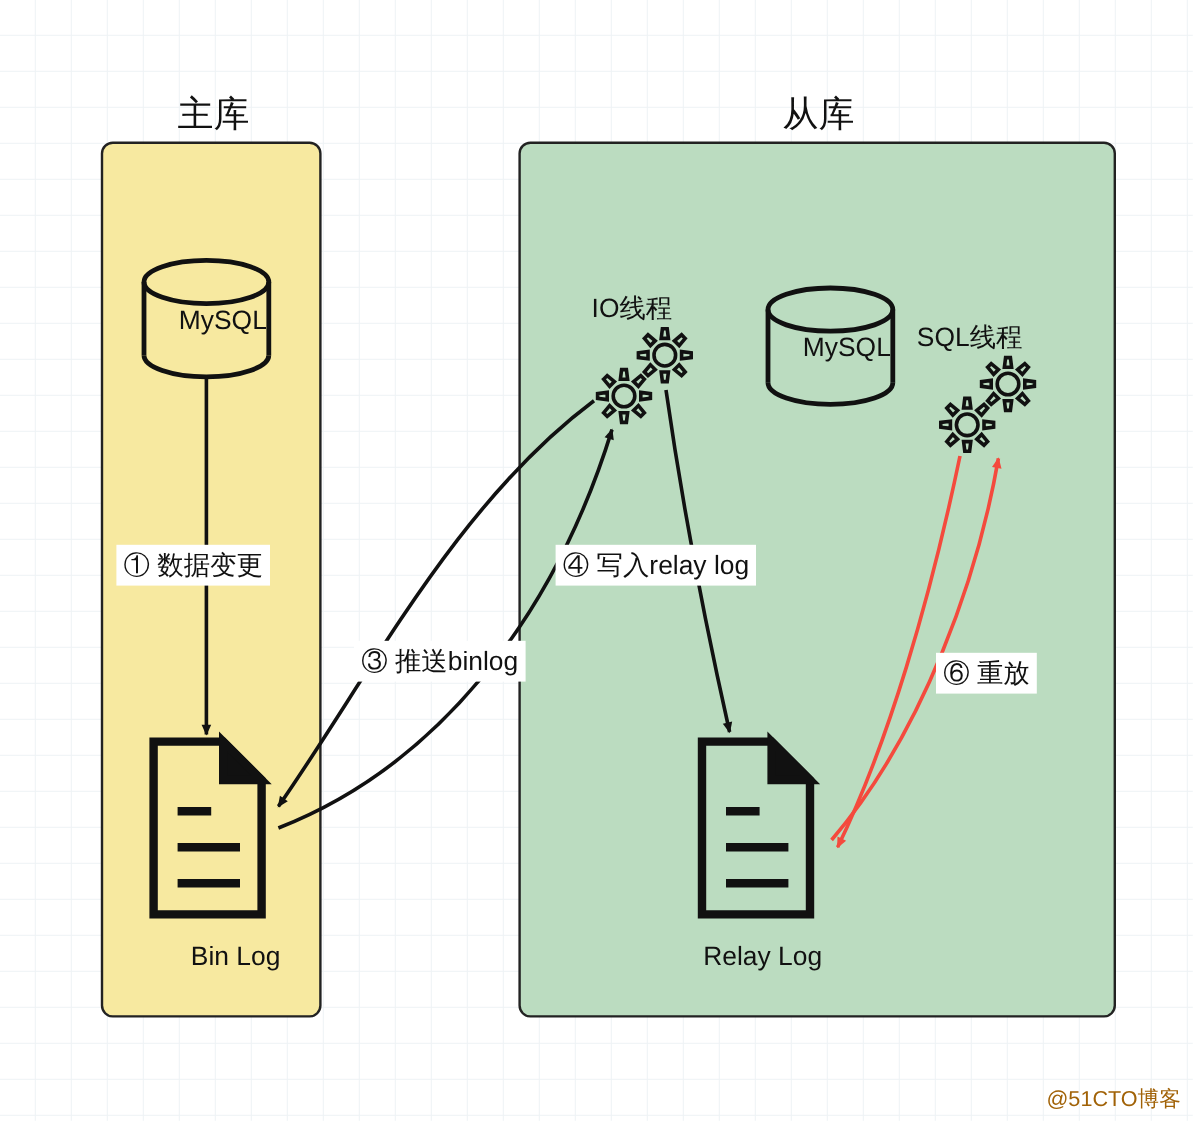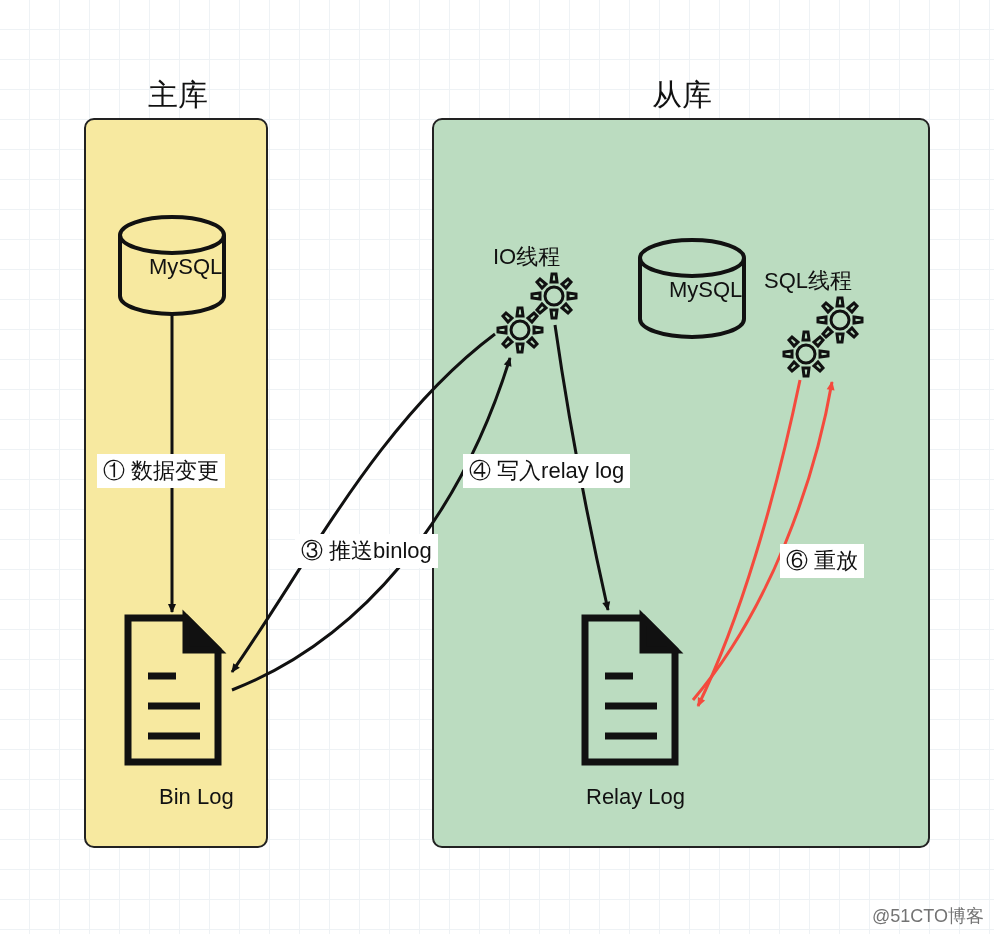"@51CTO博客" .watermark { color: #737373 -> #a16207 }
